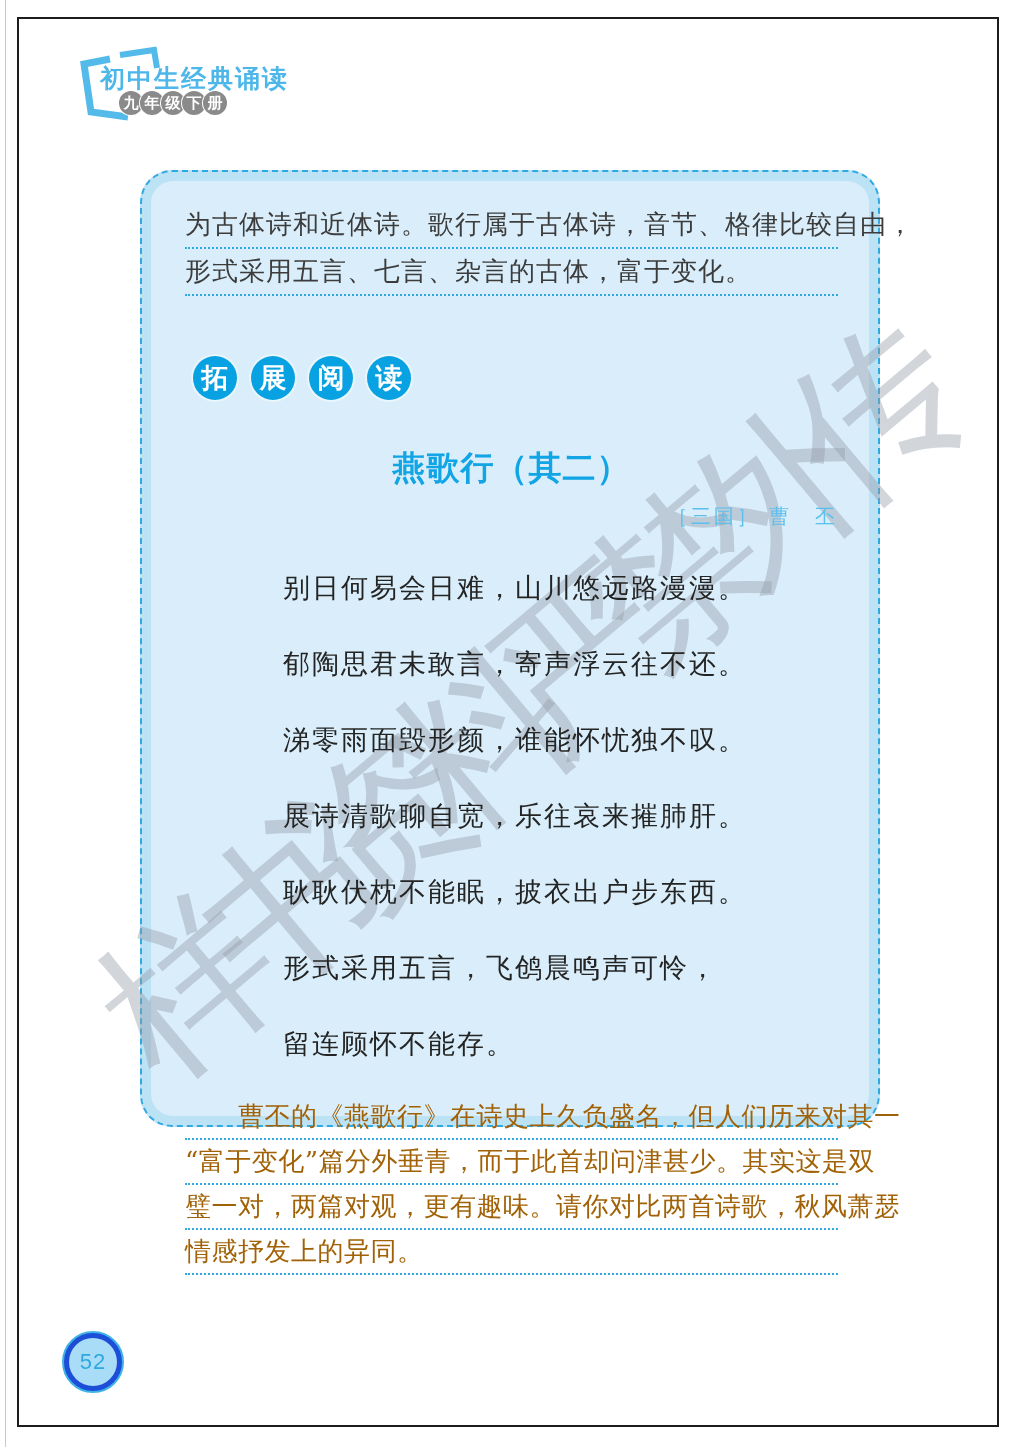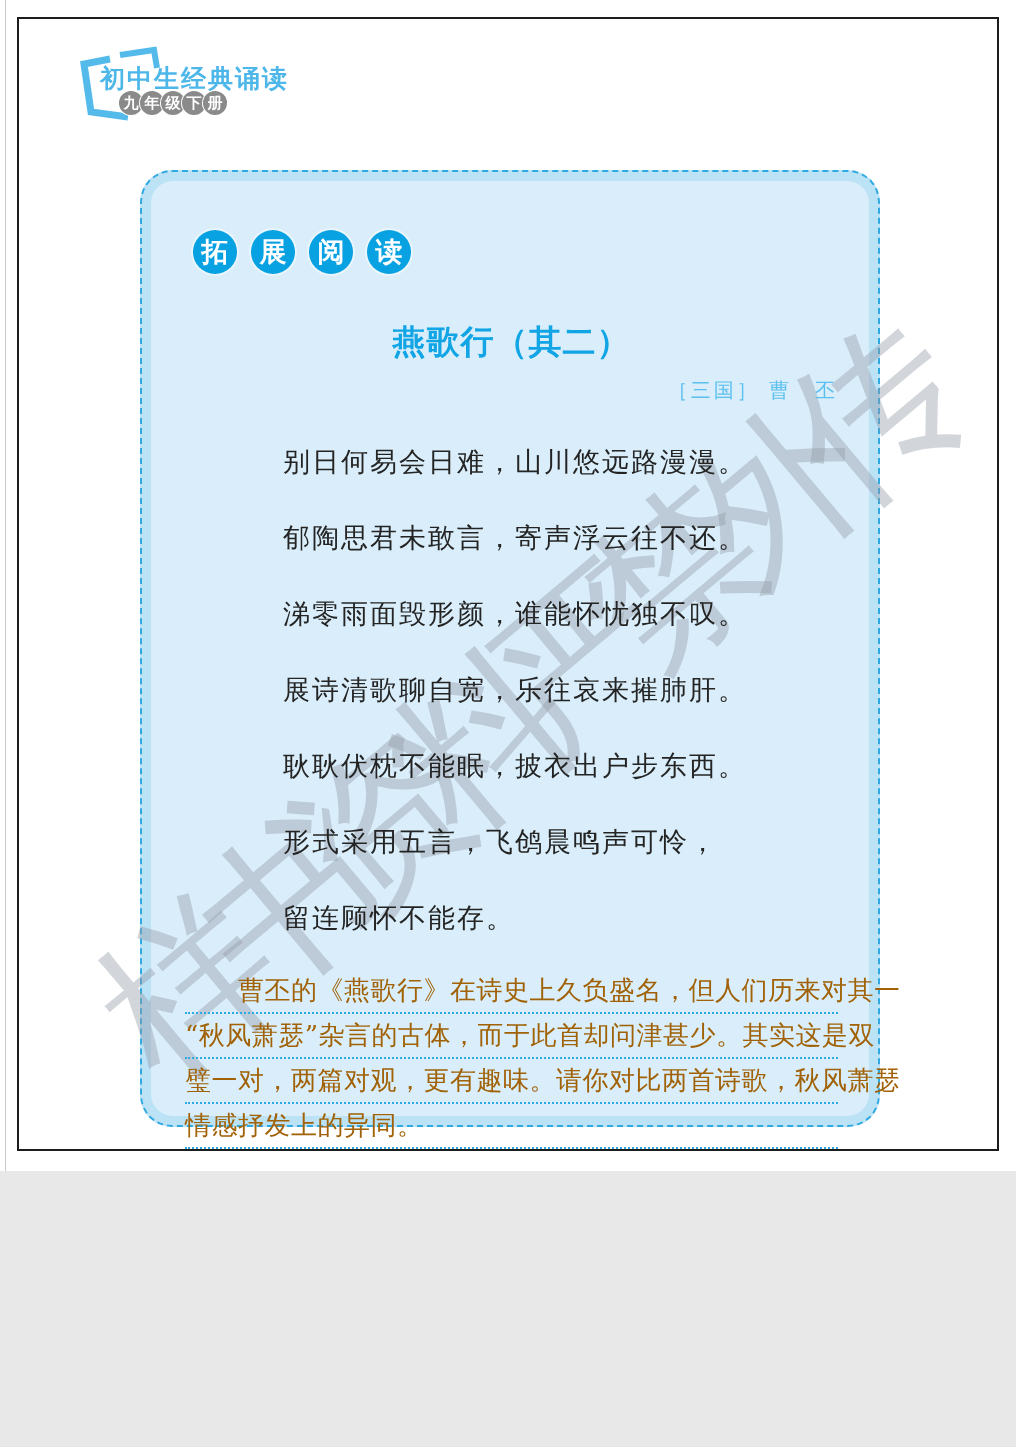"初中生经典诵读" .page { height: 1171px -> 1447px }
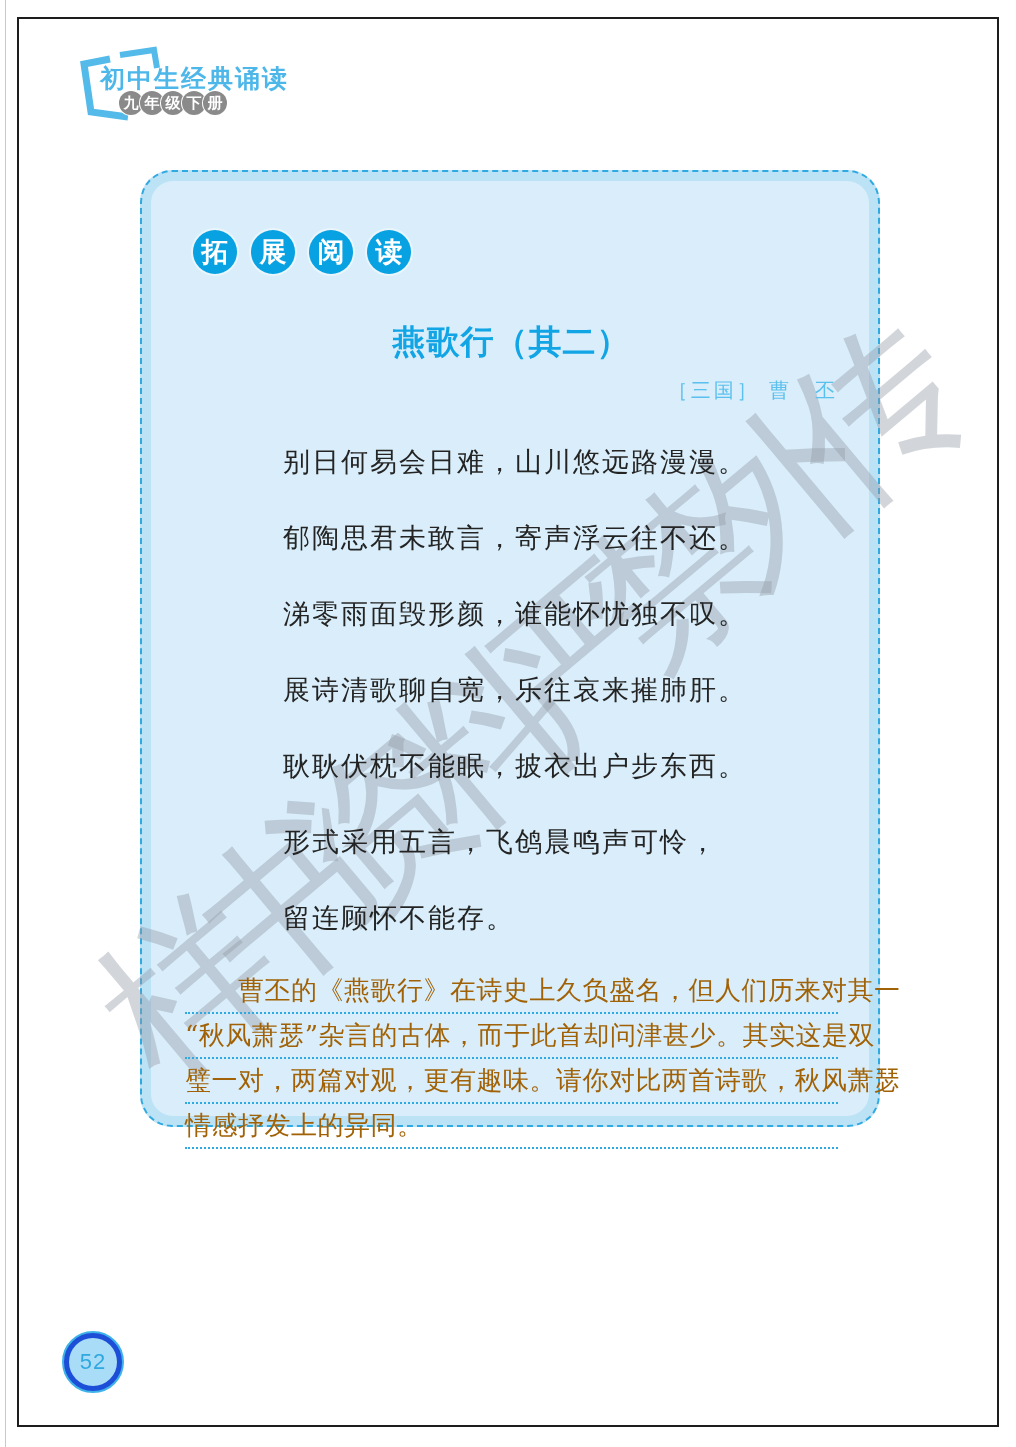"为古体诗和近体诗。歌行属于古体诗，音节、格律比较自由，" div.intro { html: none -> <div> <div>为古体诗和近体诗。歌行属于古体诗，音节、格律比较自由，</div> <div>形式采用五言、七言、杂言的古体，富于变化。</div> </div> }
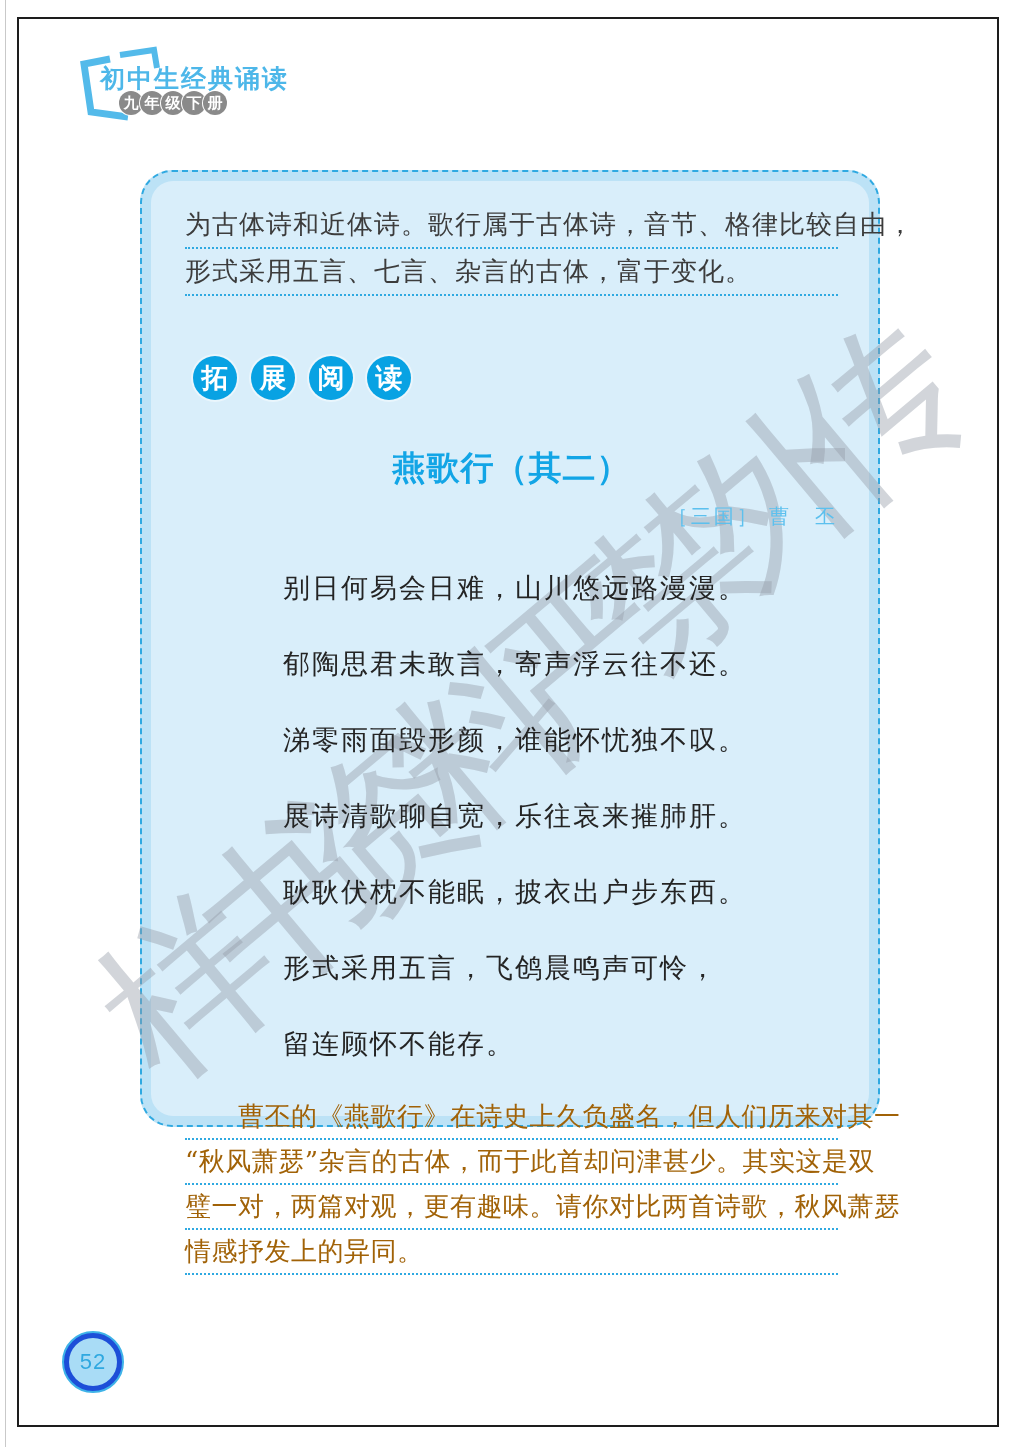"“秋风萧瑟”杂言的古体，而于此首却问津甚少。其实这是双" div.ruled-line { text: 秋风萧瑟”杂言的古体 -> 富于变化”篇分外垂青 }
